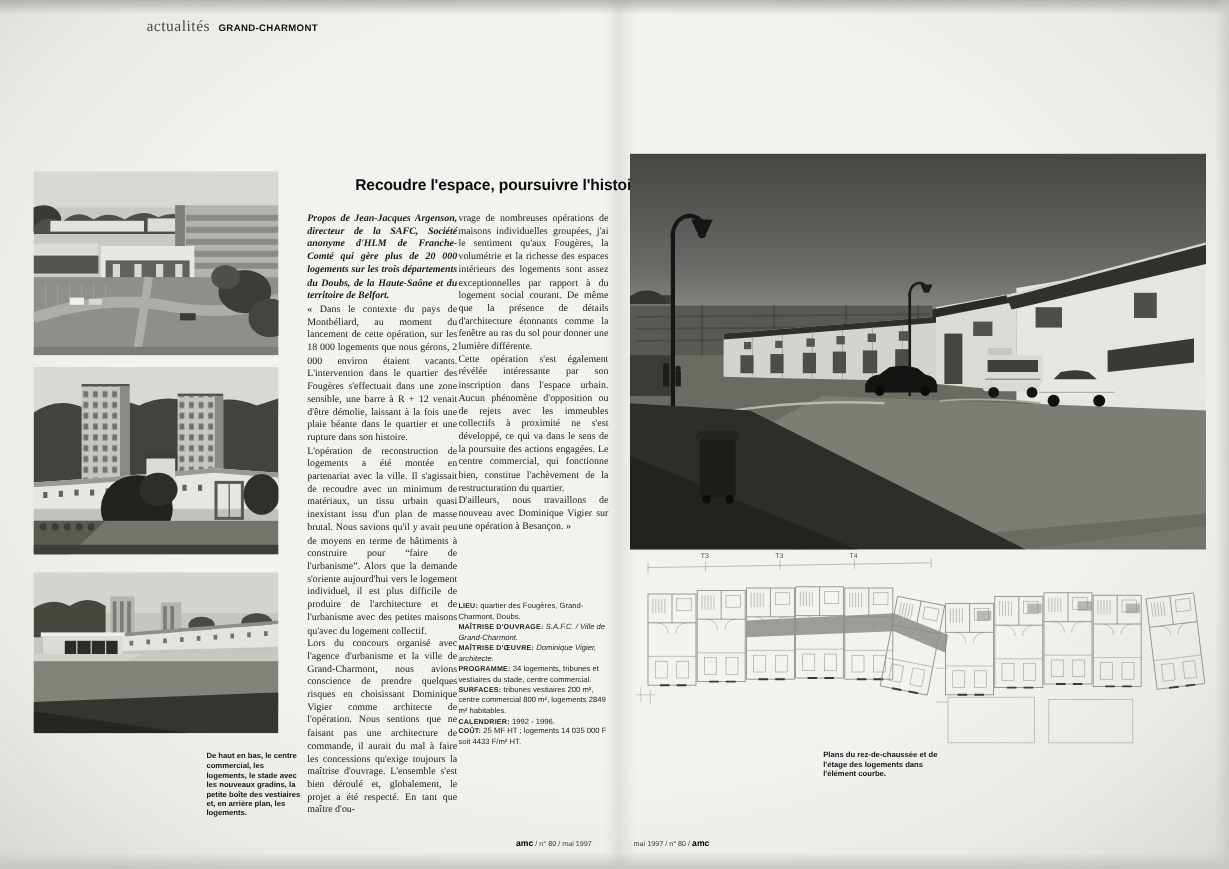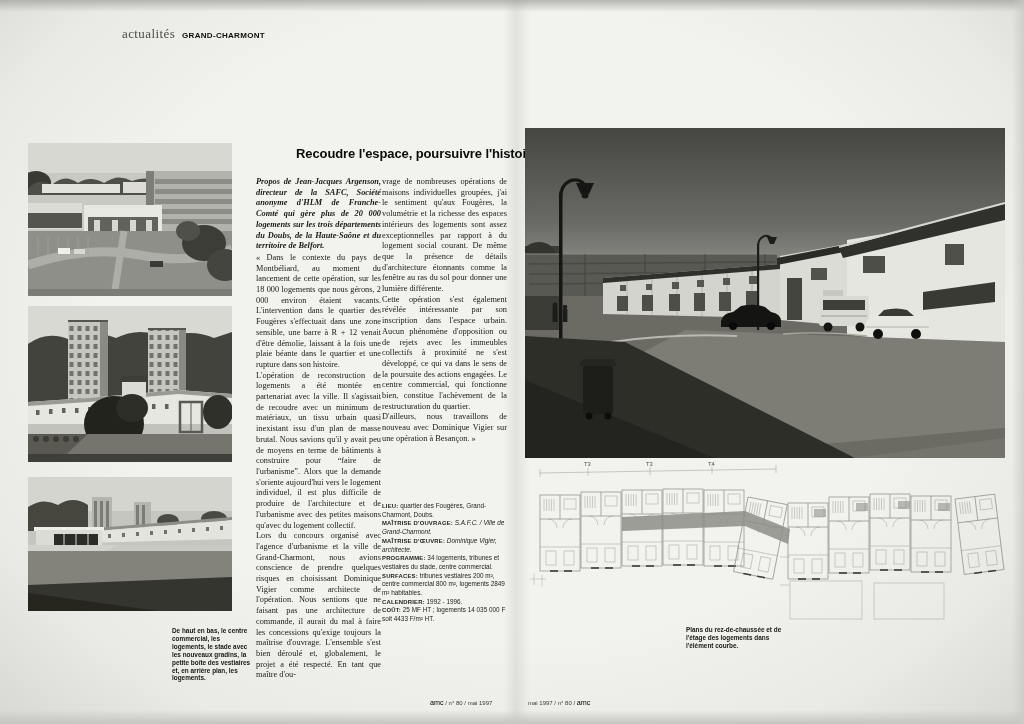"actualités GRAND-CHARMONT" .masthead { top: 24px -> 13px }
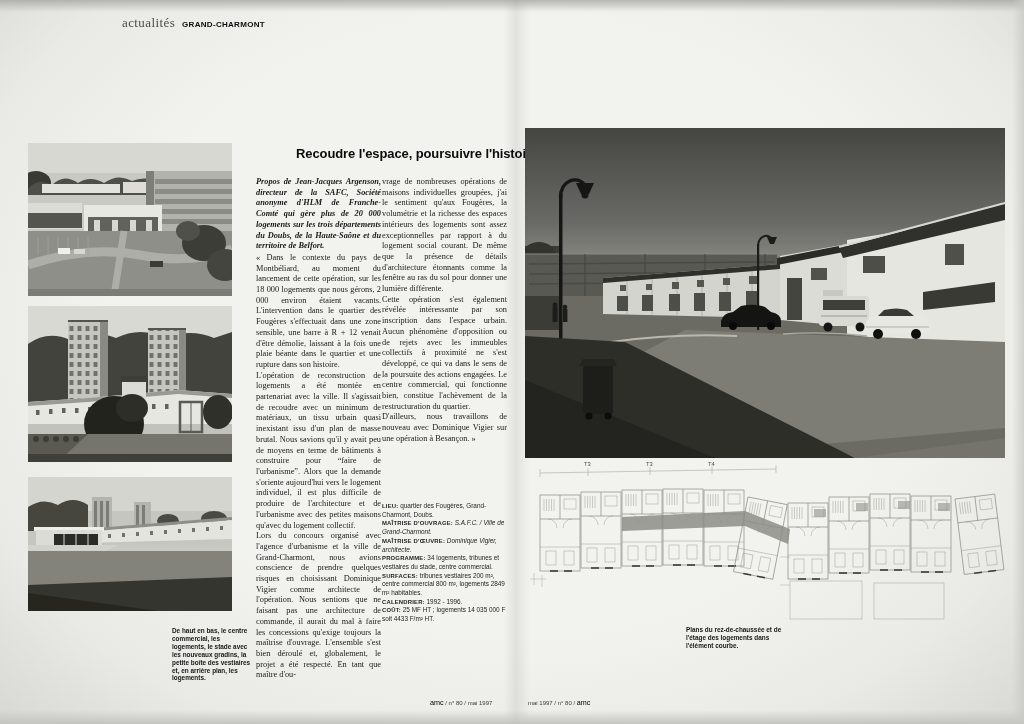"amc" .footer .brand { font-weight: normal -> bold }
